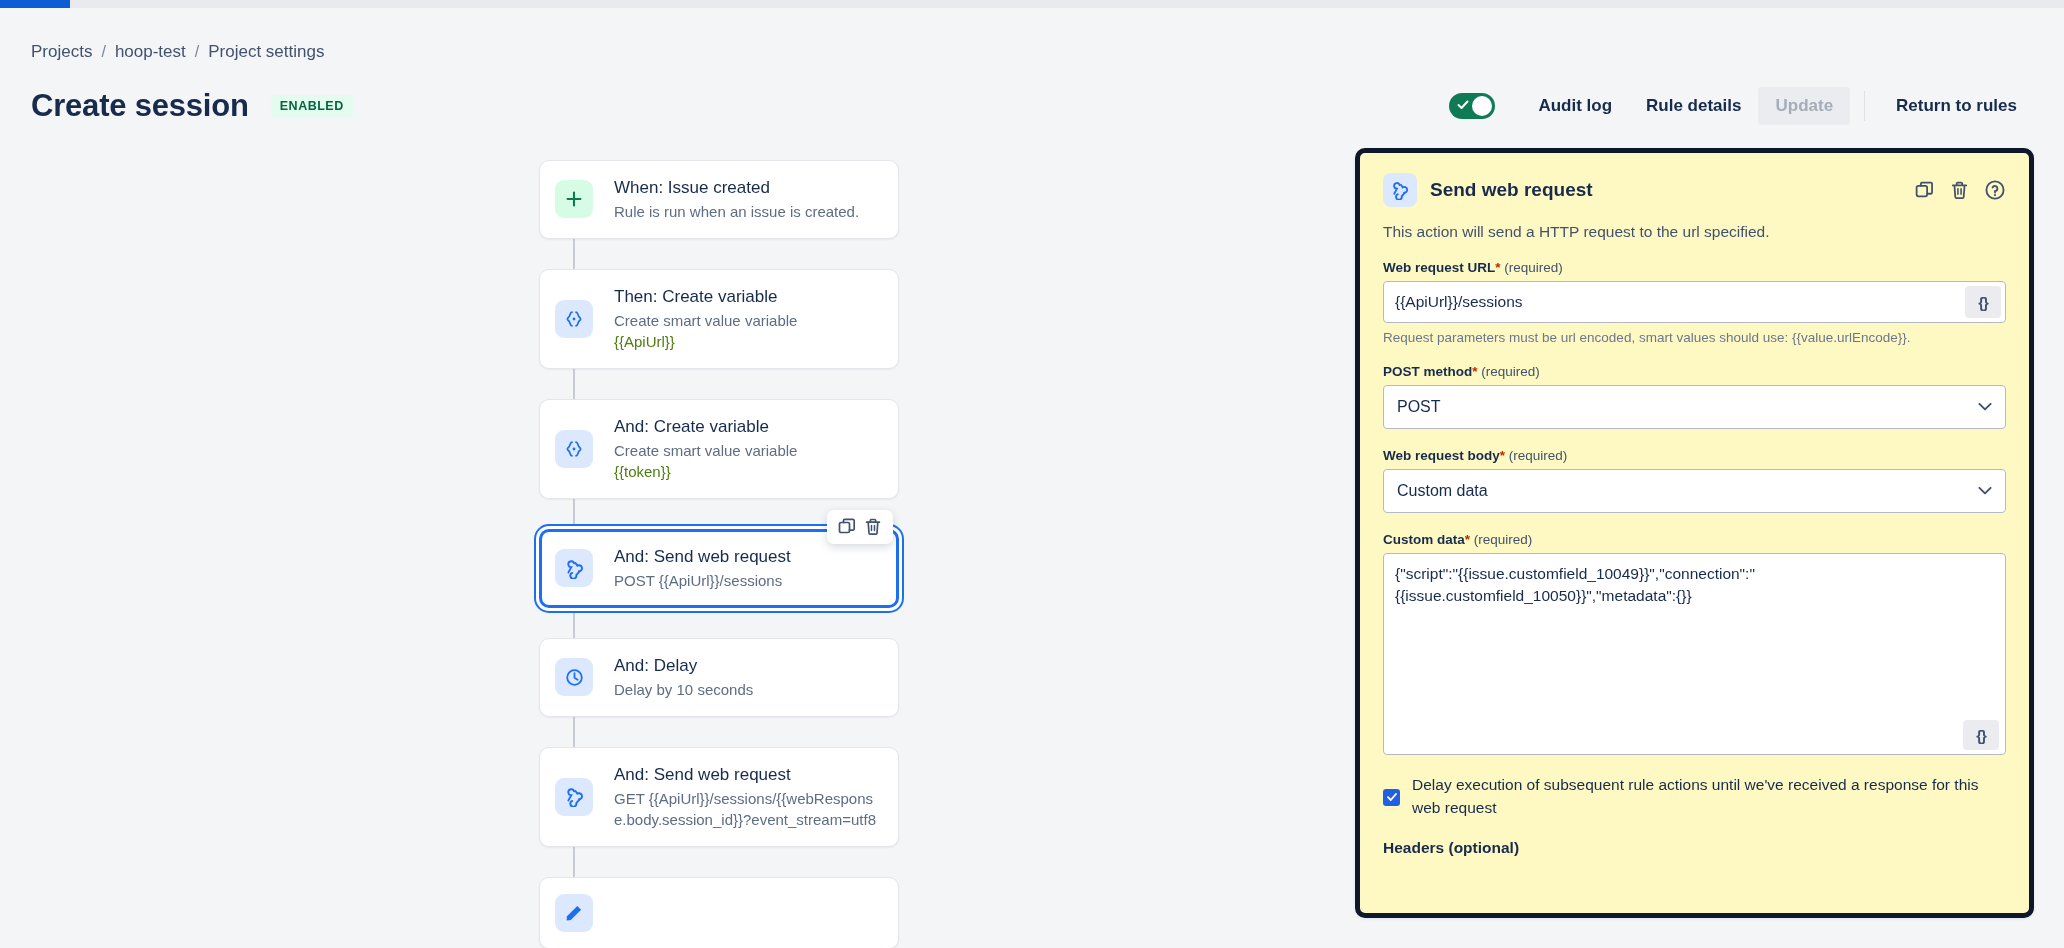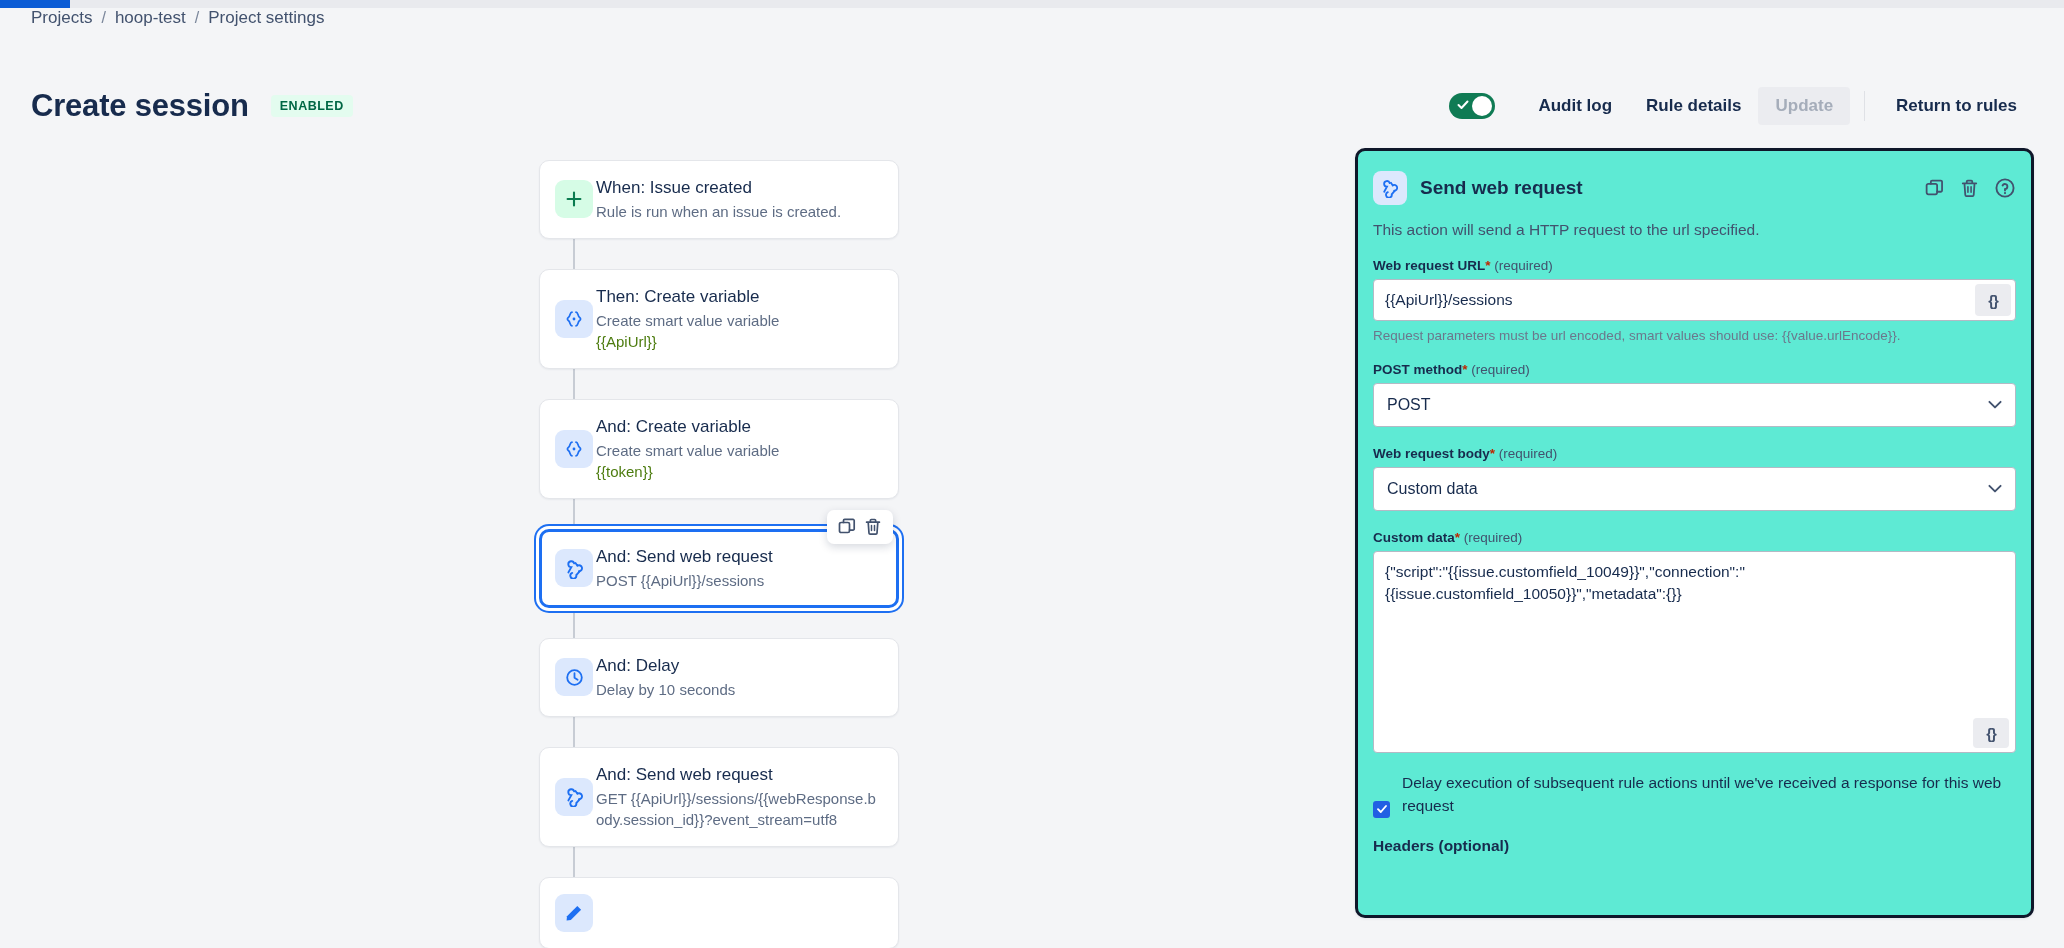"Projects" .breadcrumb { top: 8px -> 42px }
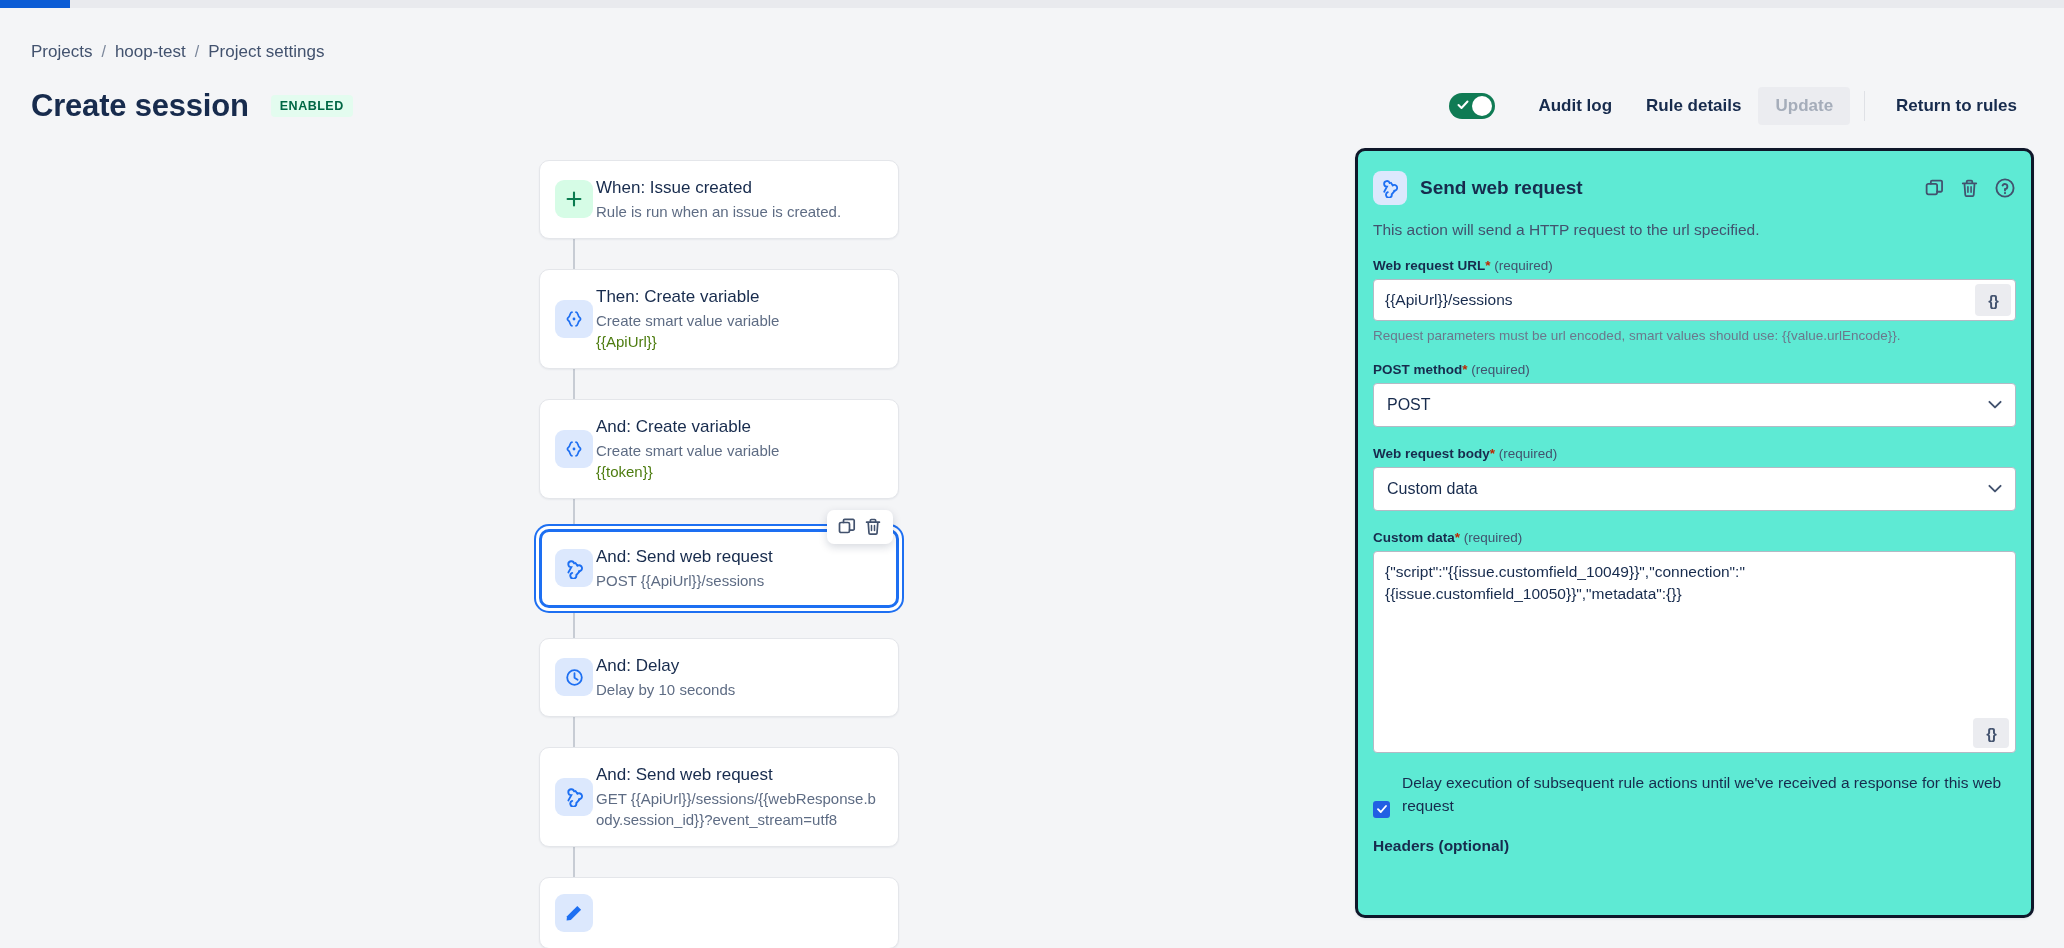"When: Issue created" .flow-card { gap: 3px -> 21px }
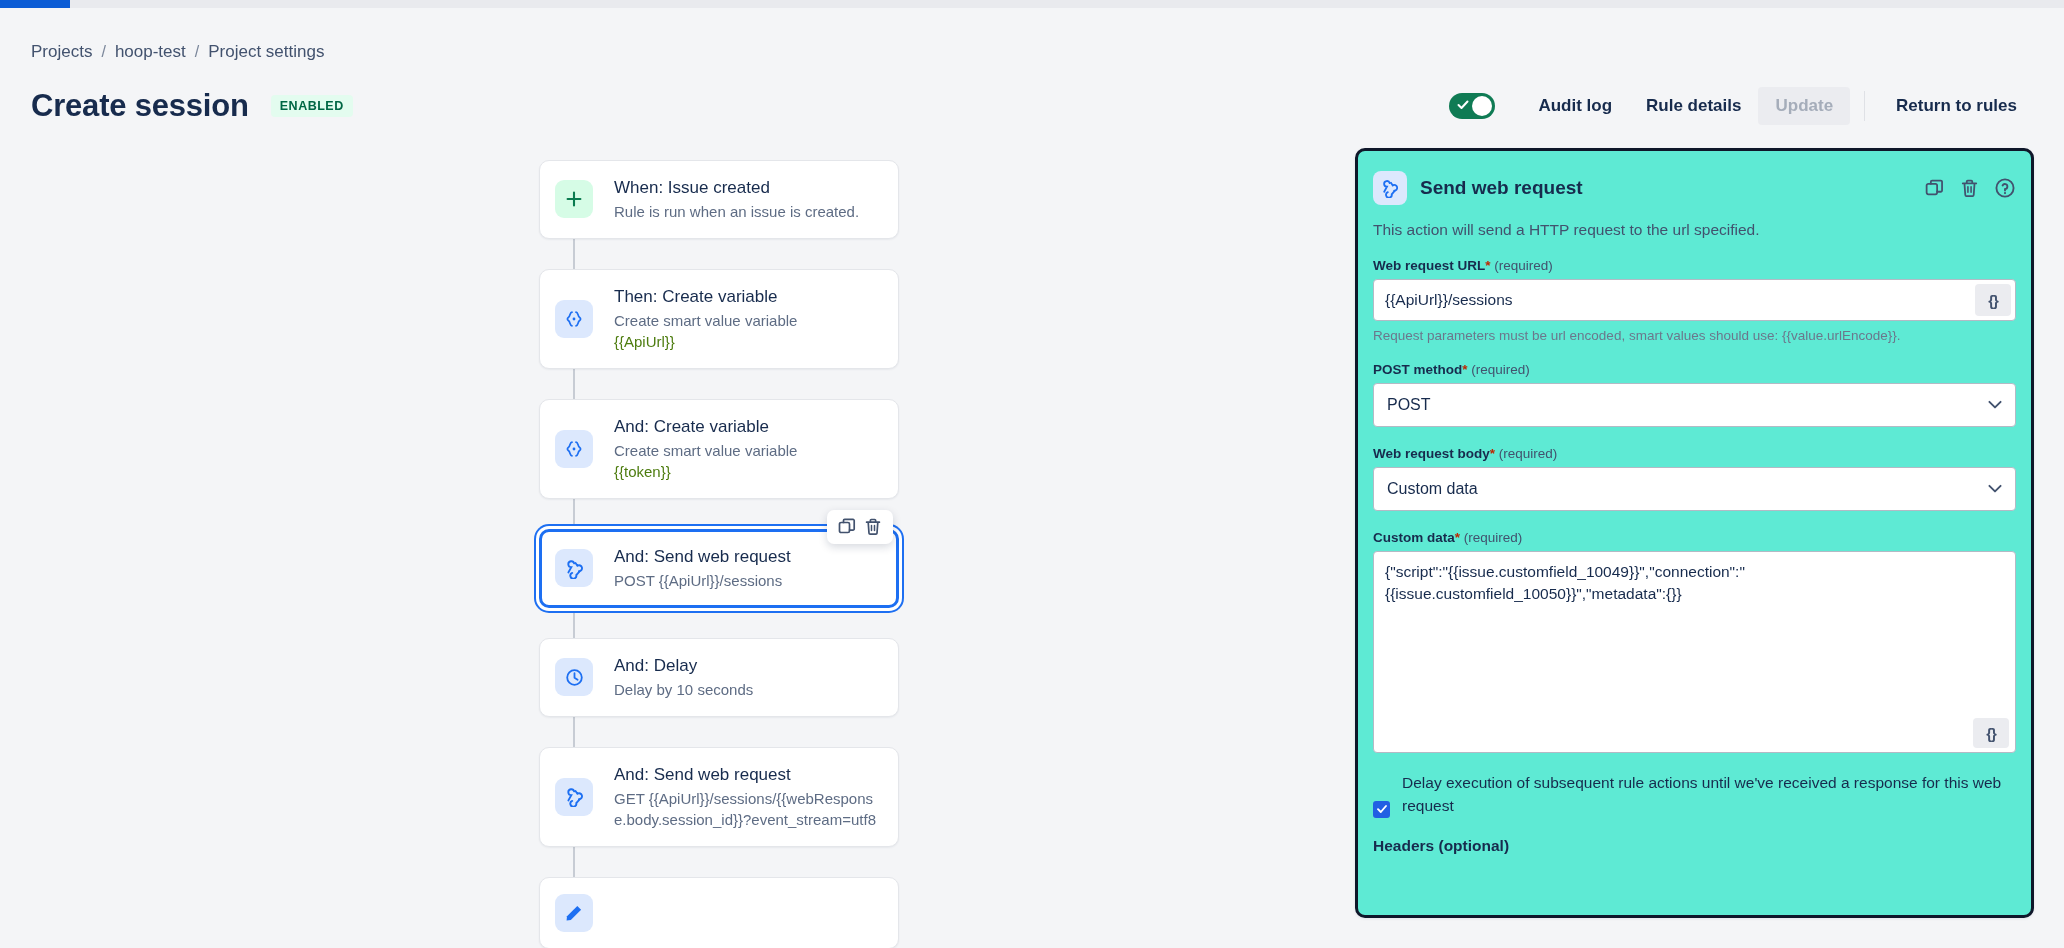"Send web request" .panel { background: #5eead4 -> #fef9c3; border: 3px solid #0f172a -> 5px solid #0f172a; padding: 20px 15px -> 20px 23px }
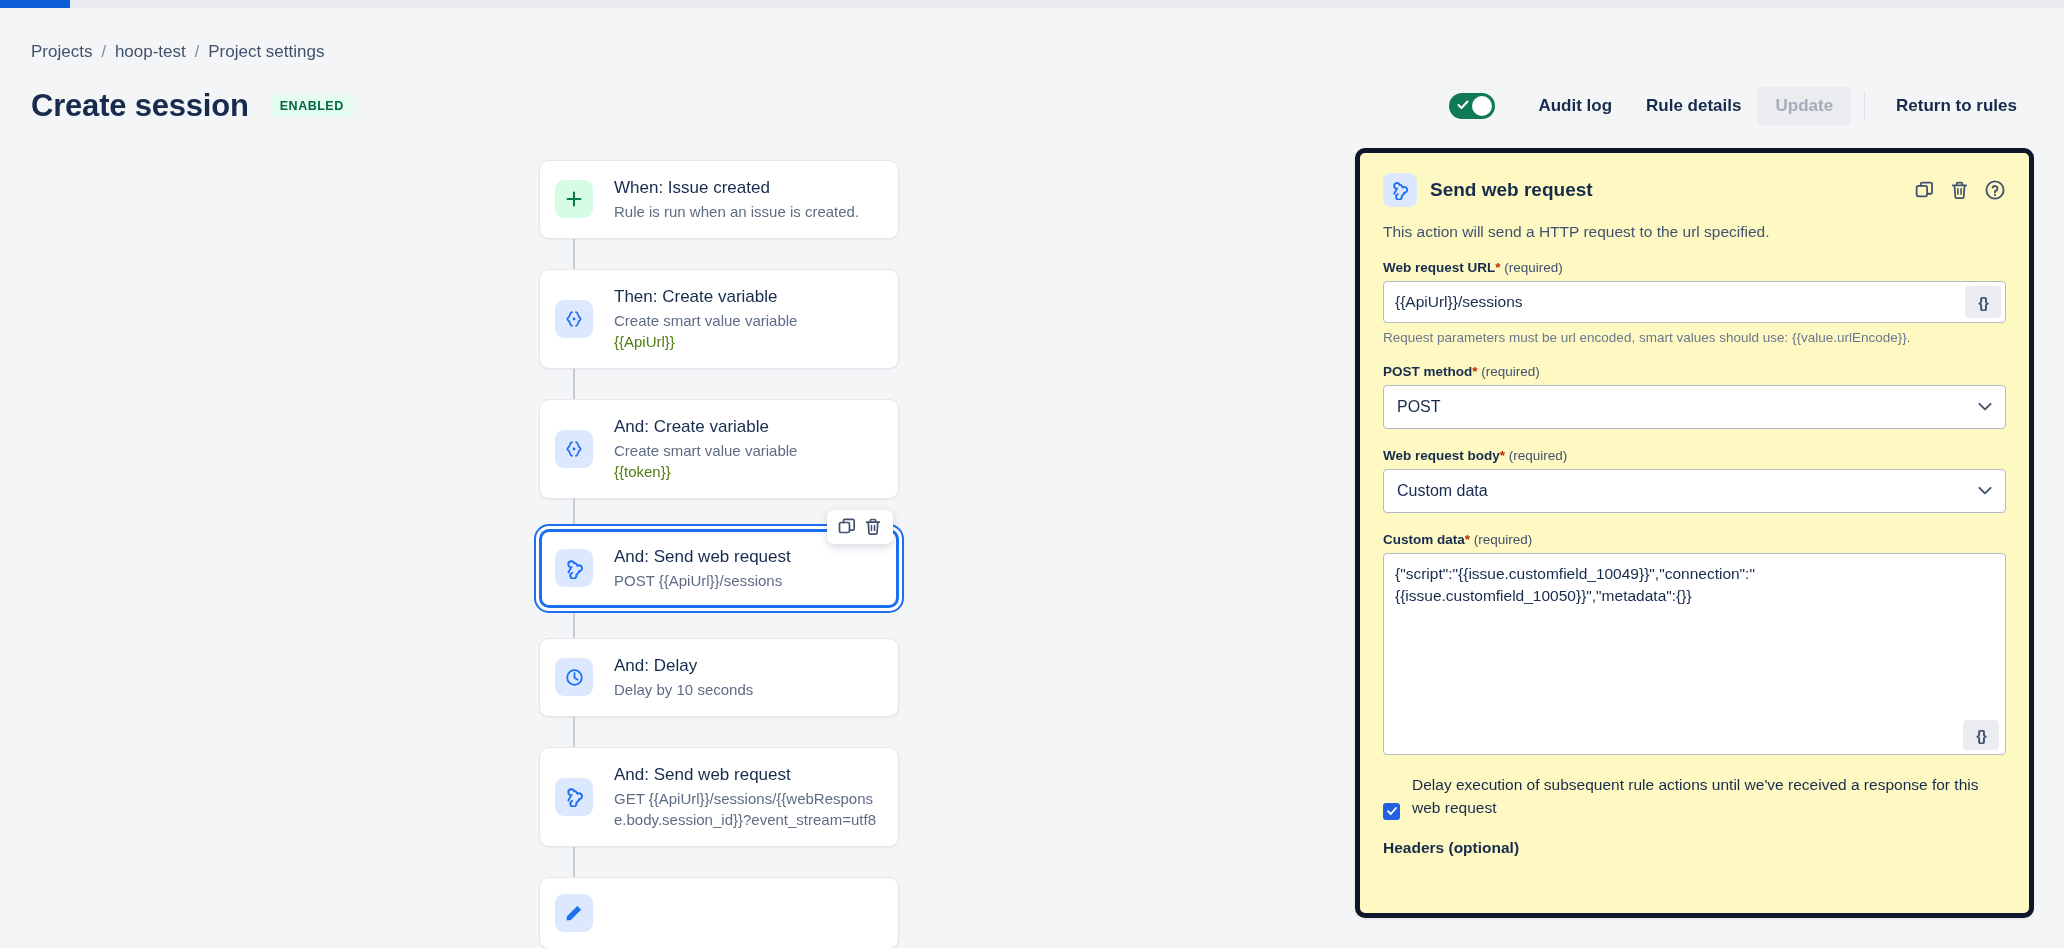"Delay execution of subsequent rule" .check-row { align-items: flex-end -> center }
